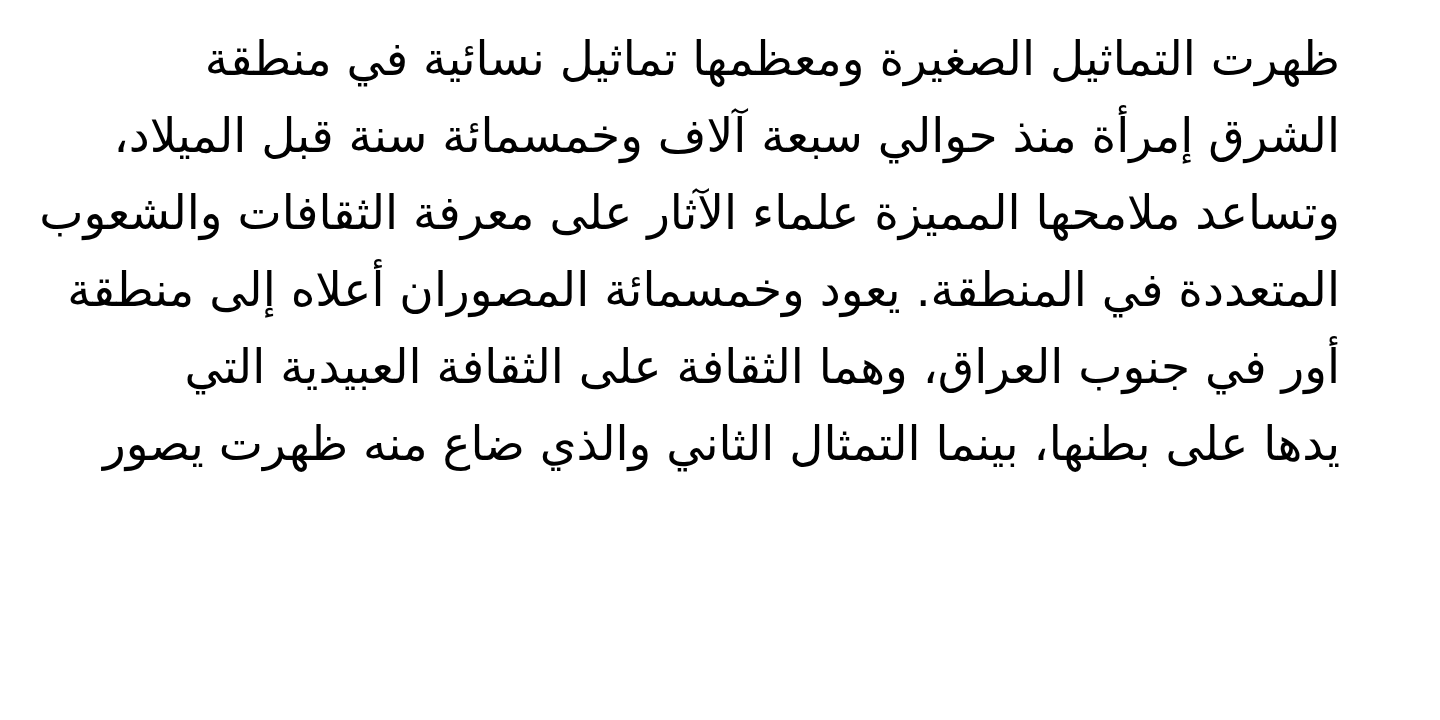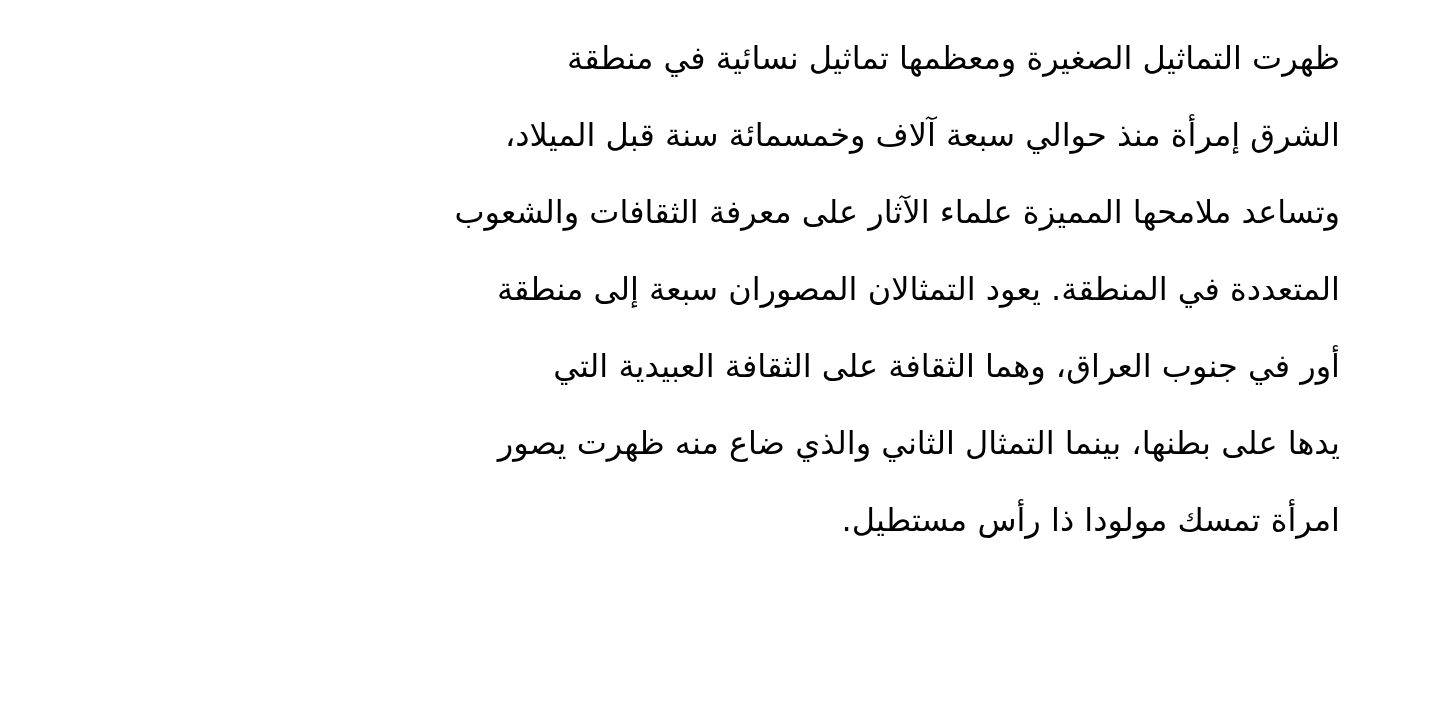"ظهرت التماثيل الصغيرة ومعظمها تماثيل" .text-line { font-size: 32px -> 47px }
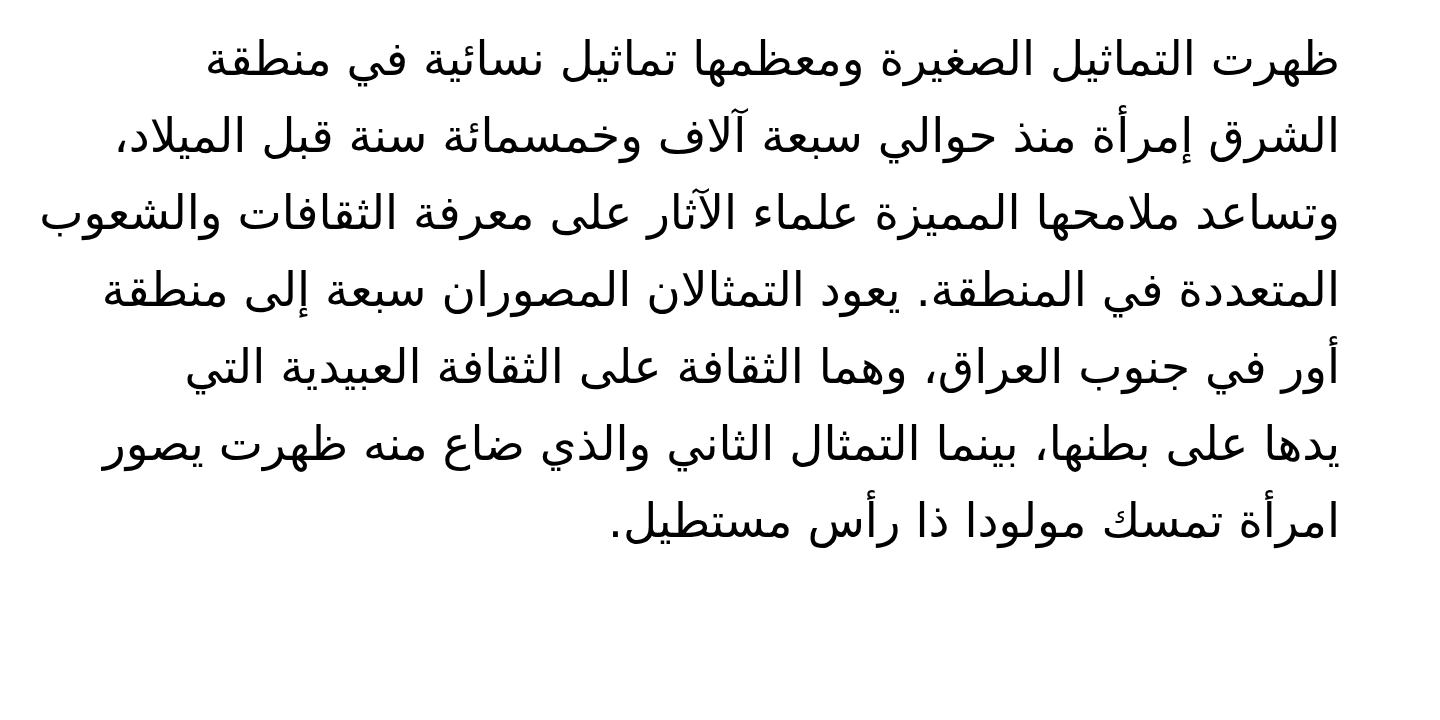"المتعددة في المنطقة. يعود التمثالان" div.text-line { text: التمثالان المصوران سبعة -> وخمسمائة المصوران أعلاه }
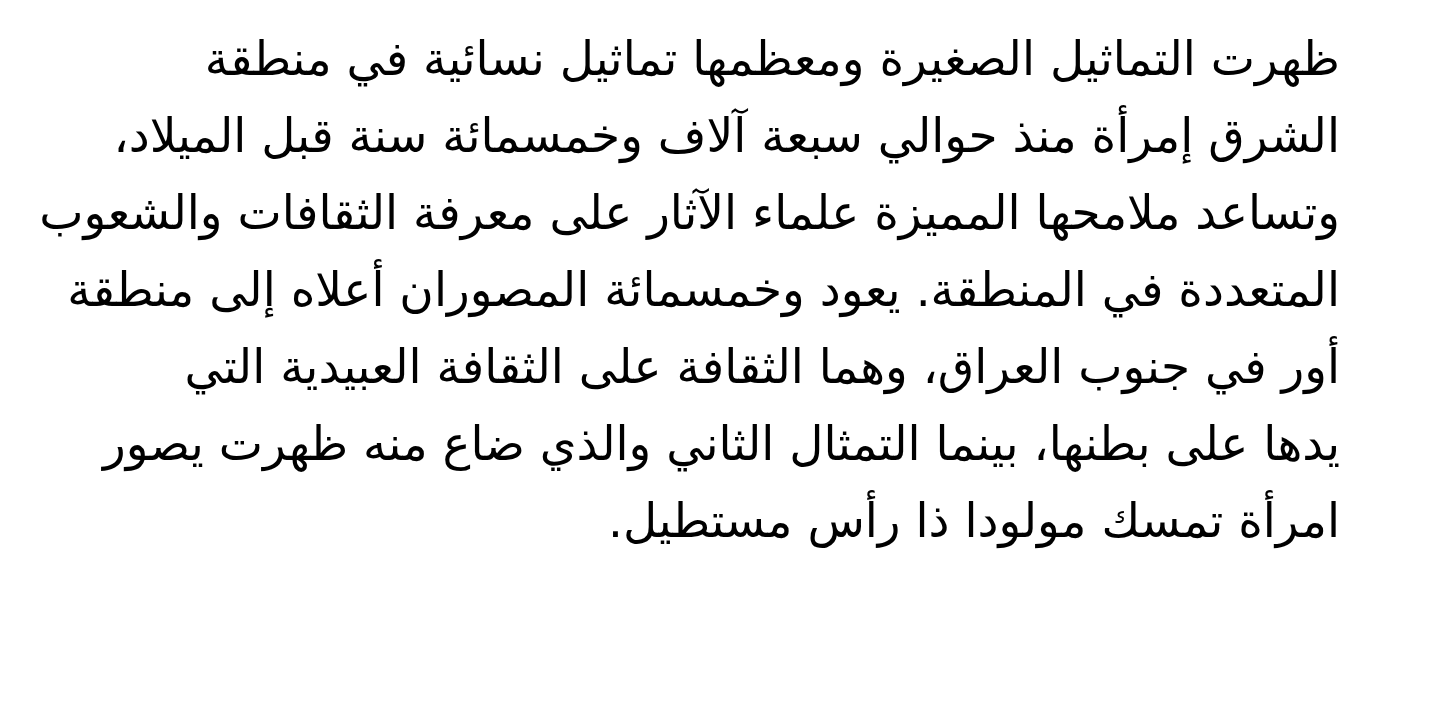"امرأة تمسك مولودا ذا رأس" div.text-line { html: <div>امرأة تمسك مولودا ذا رأس مستطيل.</div> -> none }
